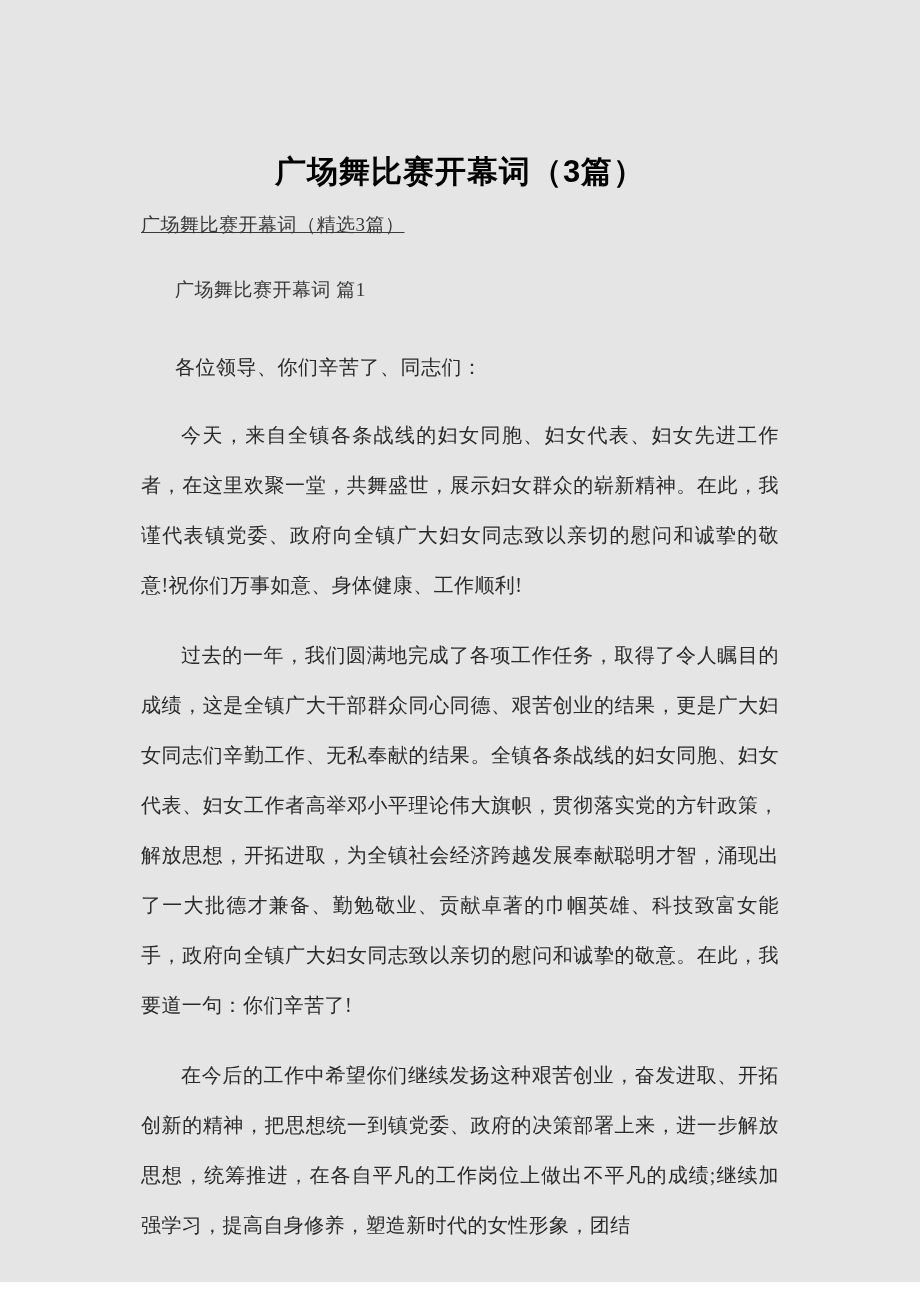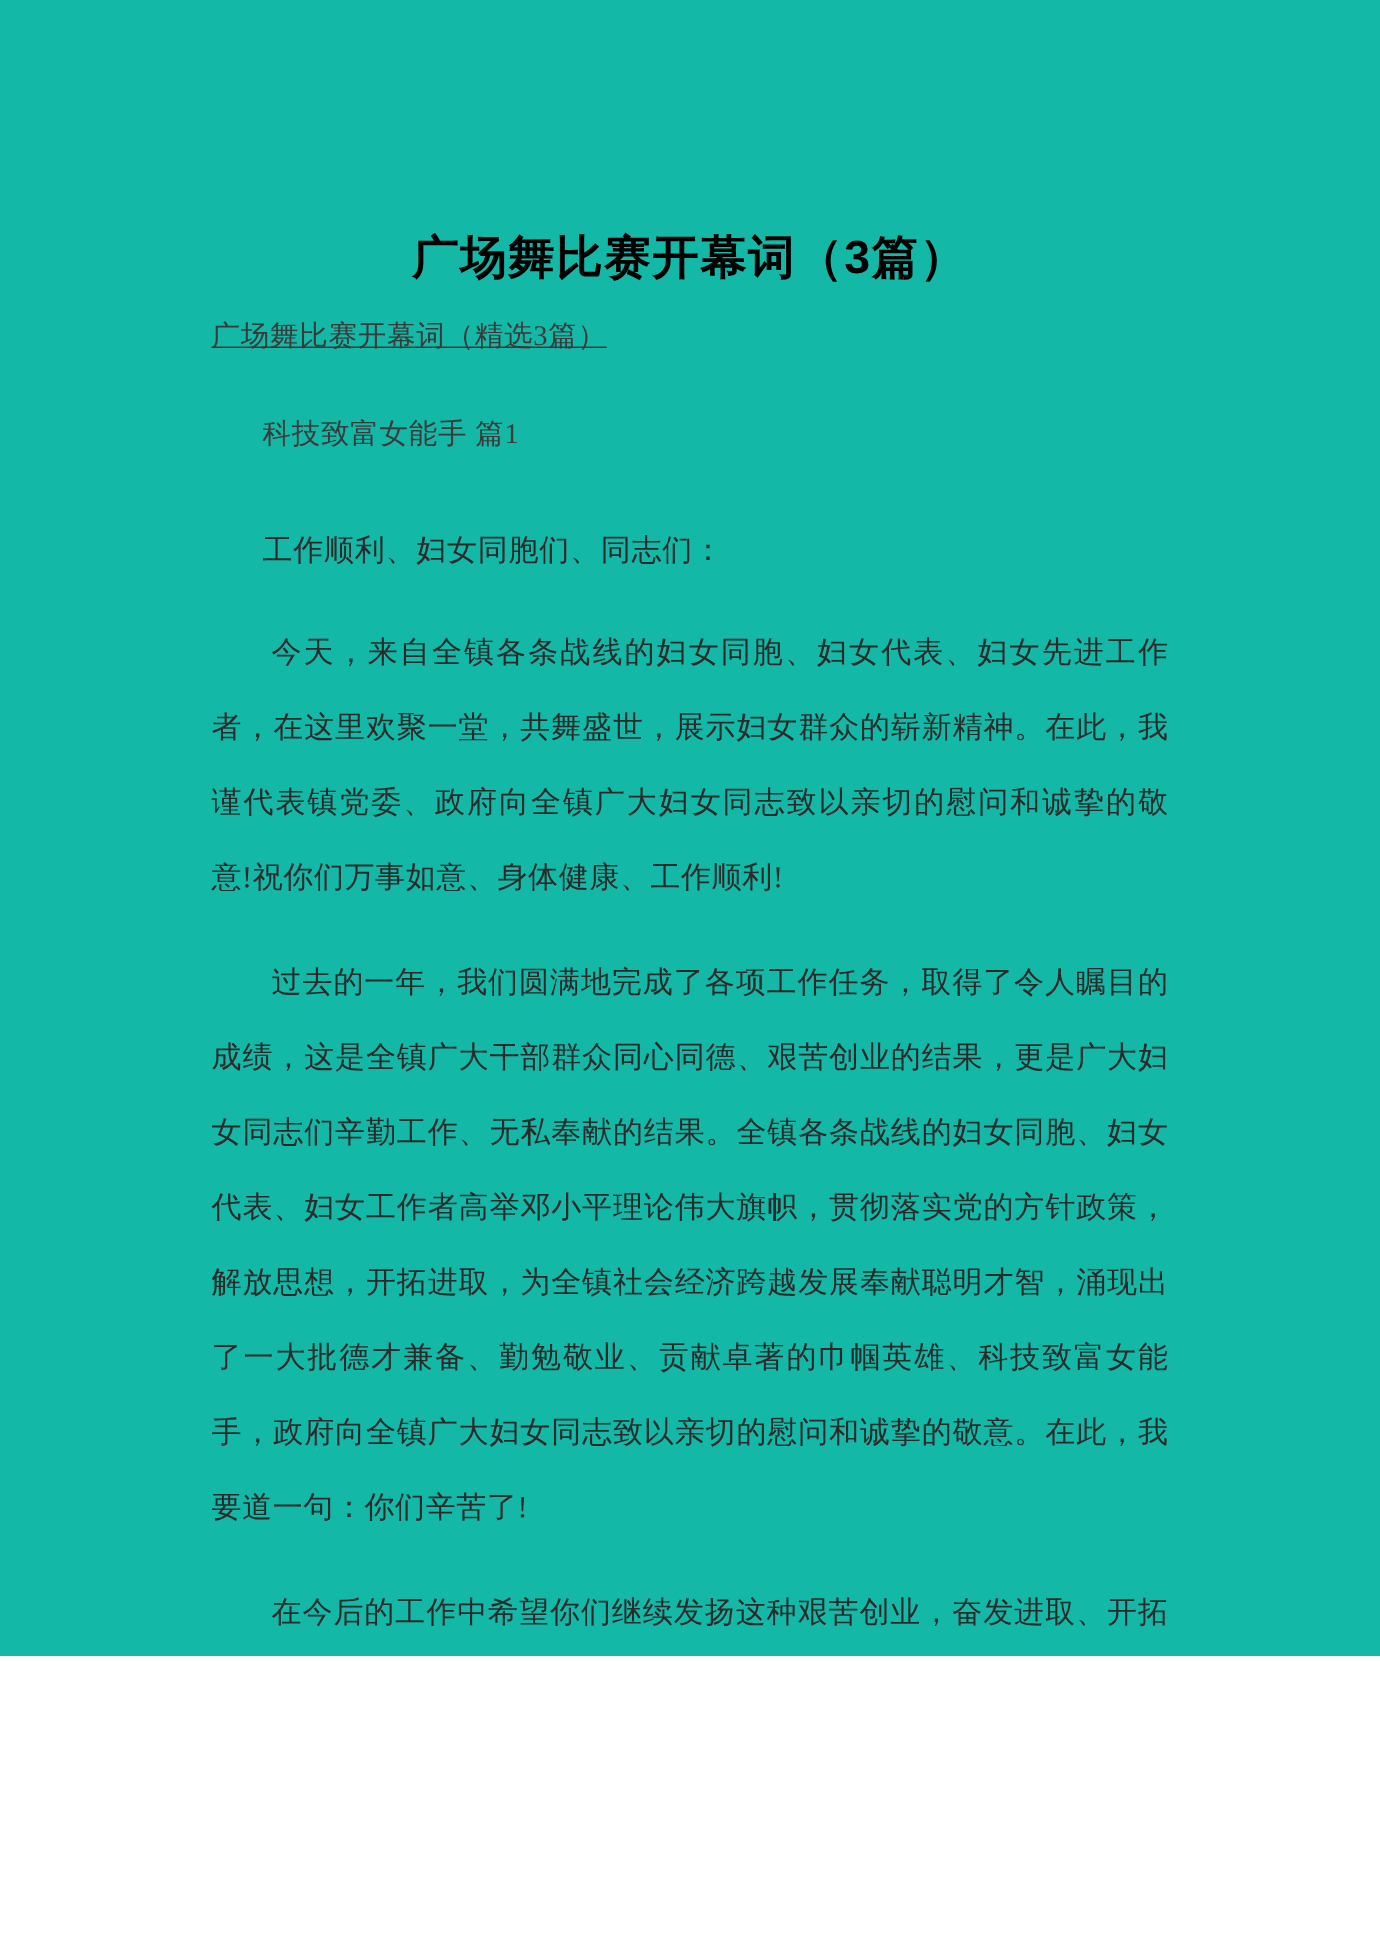"广场舞比赛开幕词（3篇）" .page { background: #14b8a6 -> #e5e5e5; height: 1104px -> 1282px }
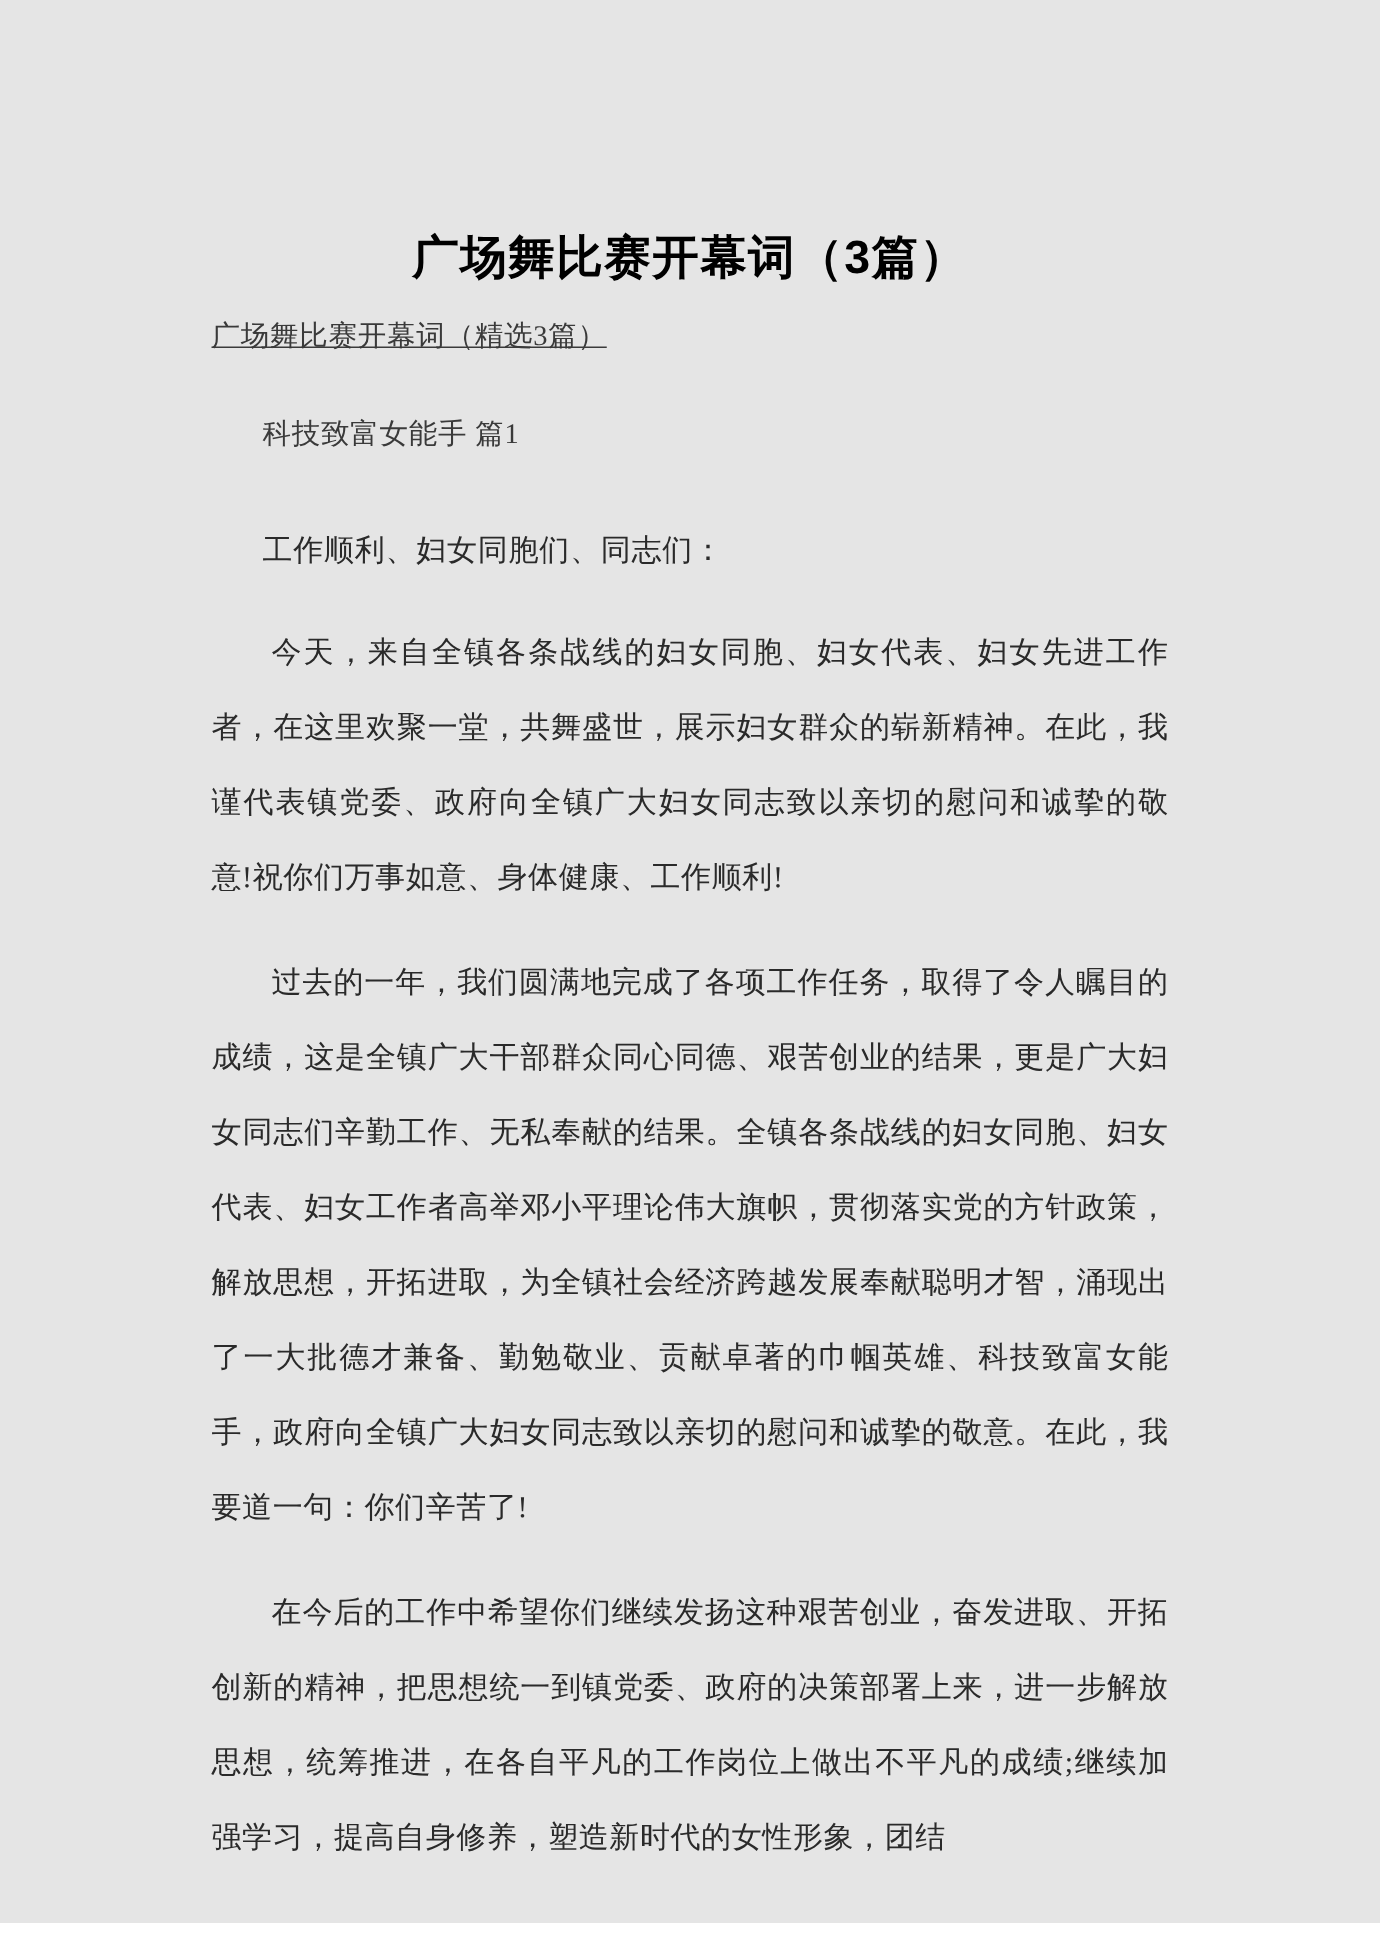"科技致富女能手 篇1" p.section-heading { text: 科技致富女能手 -> 广场舞比赛开幕词 }
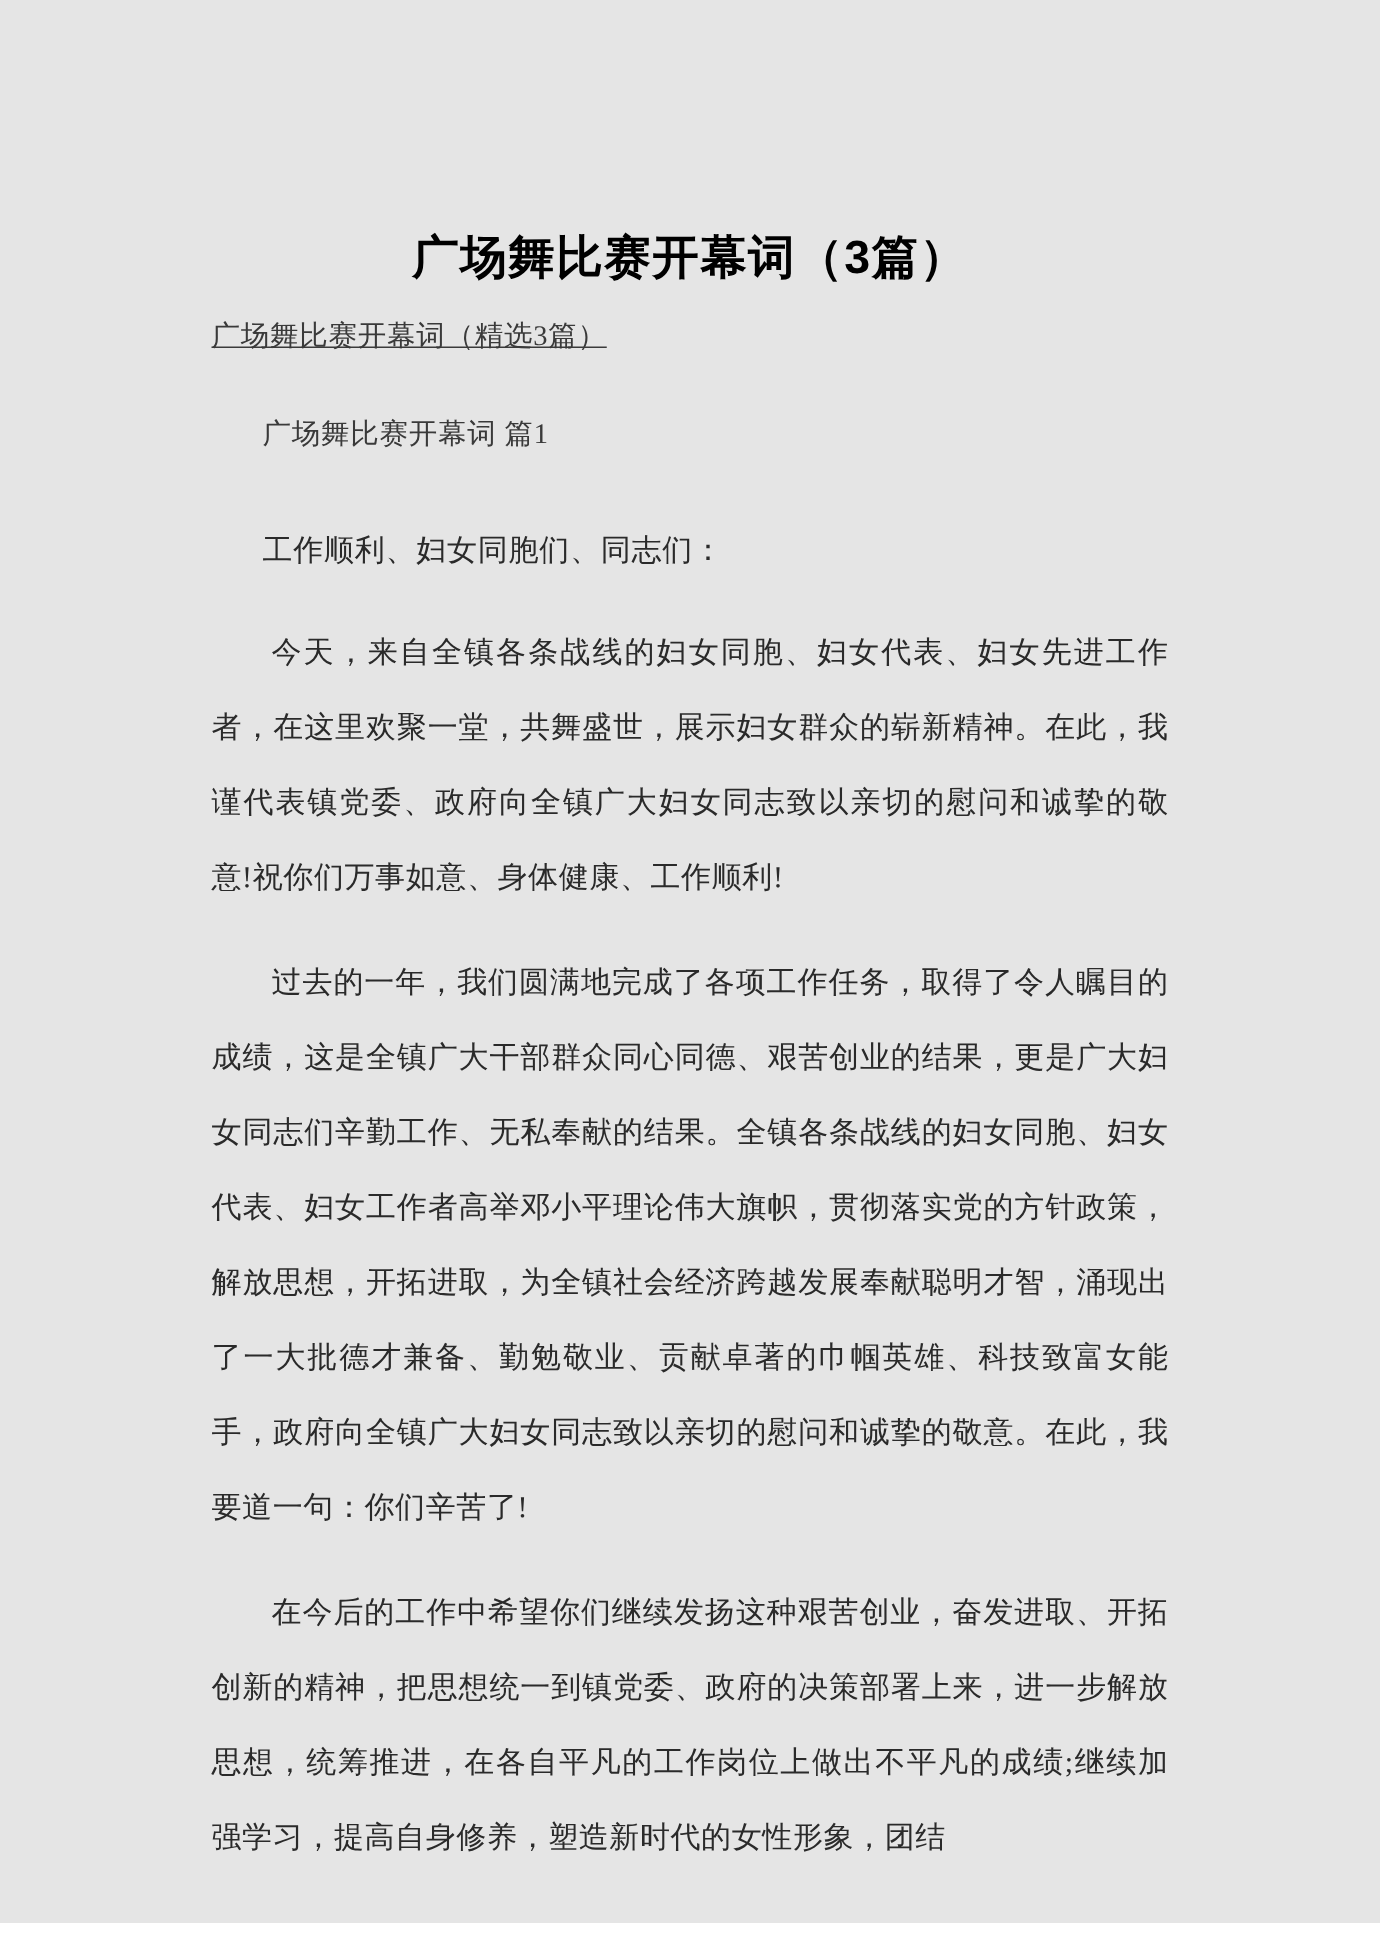"工作顺利、妇女同胞们、同志们：" p.salutation { text: 工作顺利、妇女同胞们 -> 各位领导、你们辛苦了 }
